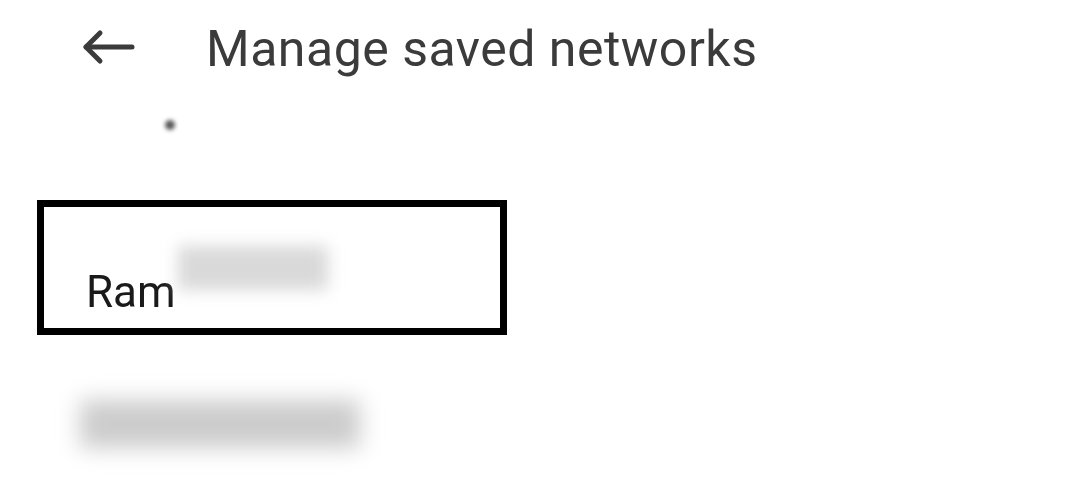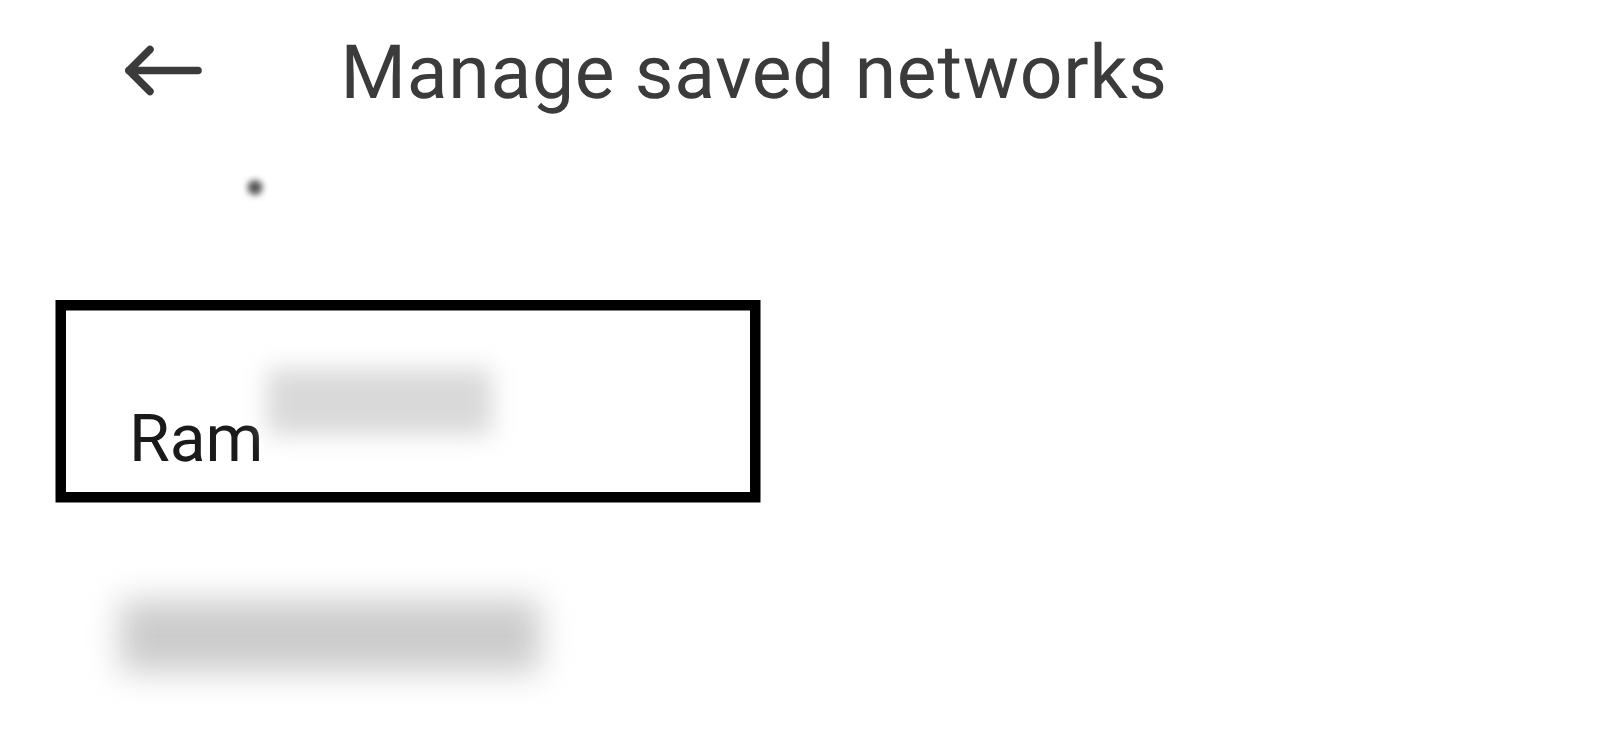"Manage saved networks" .header { gap: 91px -> 70px }
